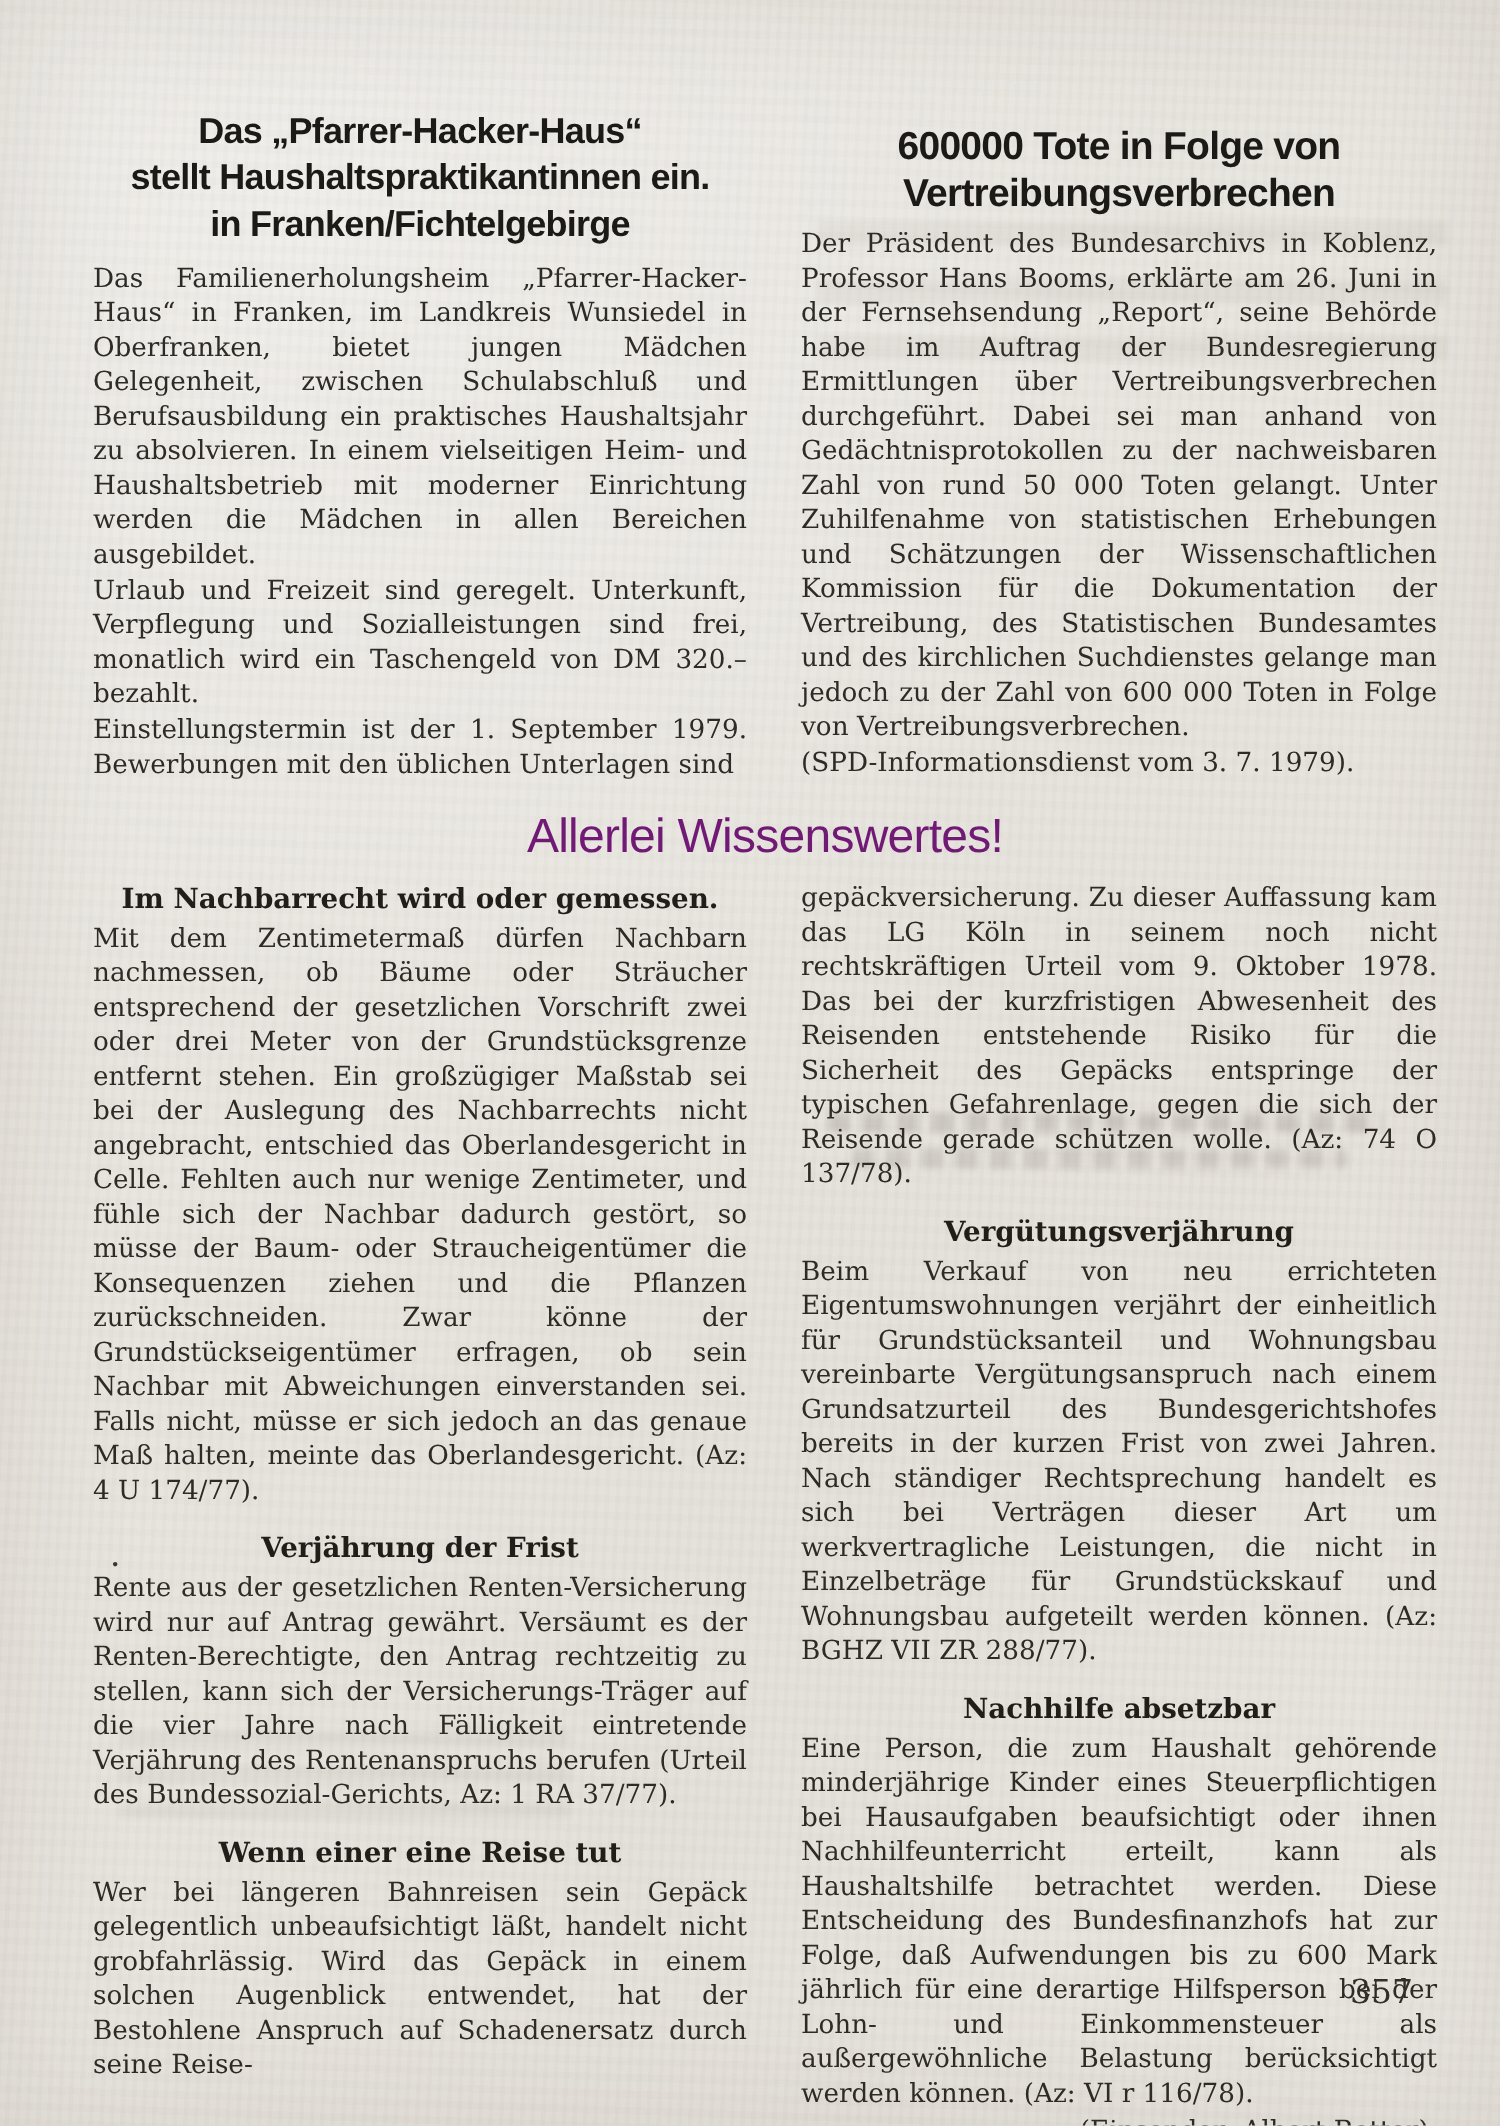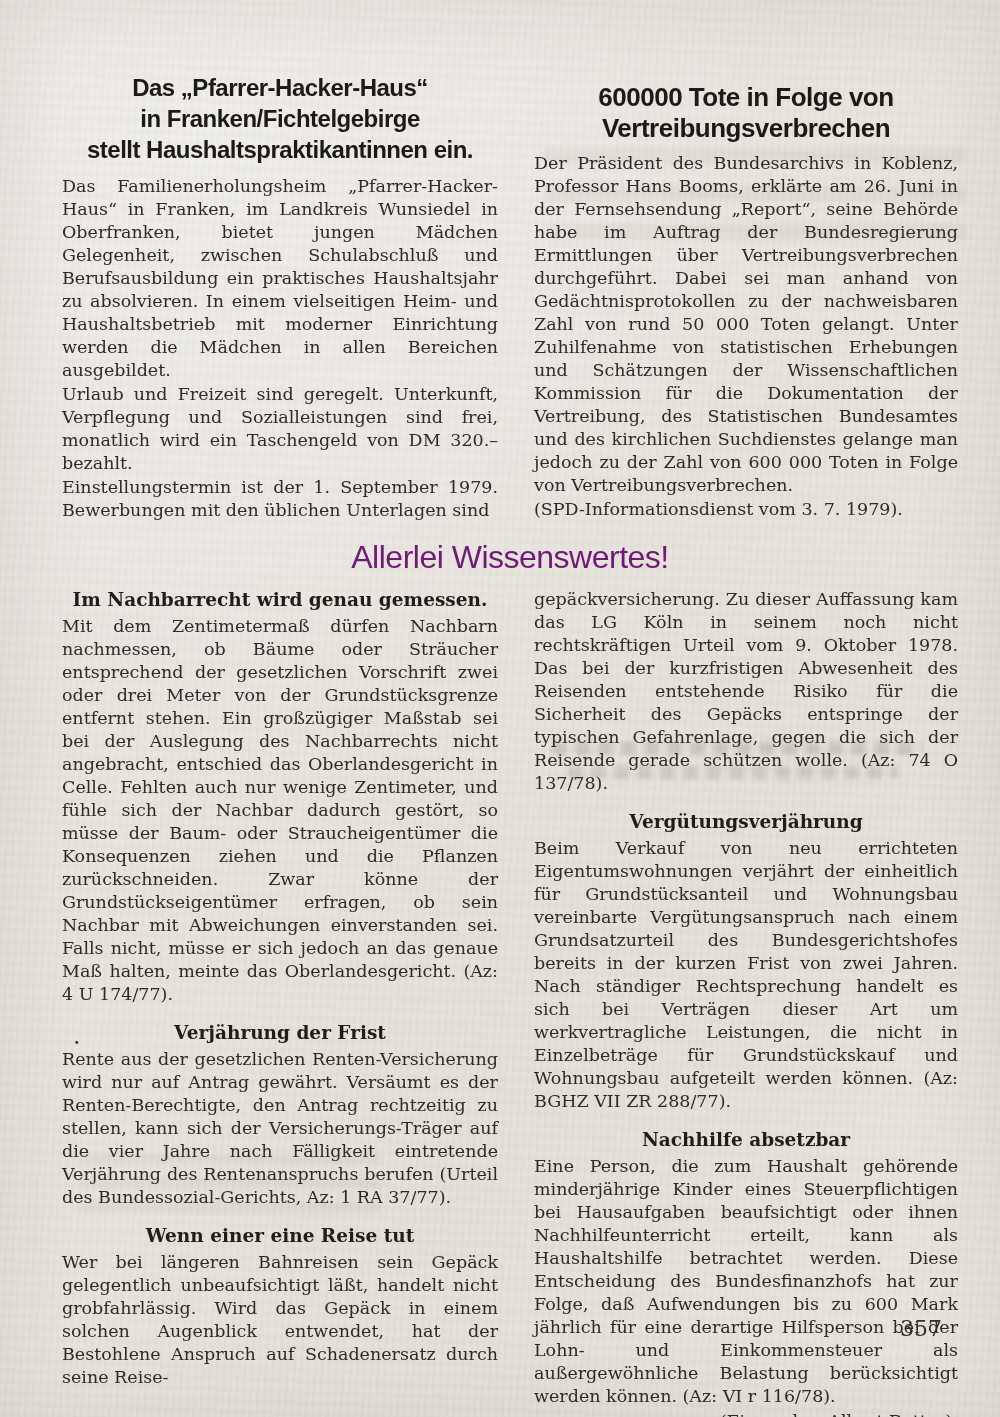"in Franken/Fichtelgebirge" div.tl { order: before "stellt Haushaltspraktikantinnen ein." -> after "stellt Haushaltspraktikantinnen ein." }
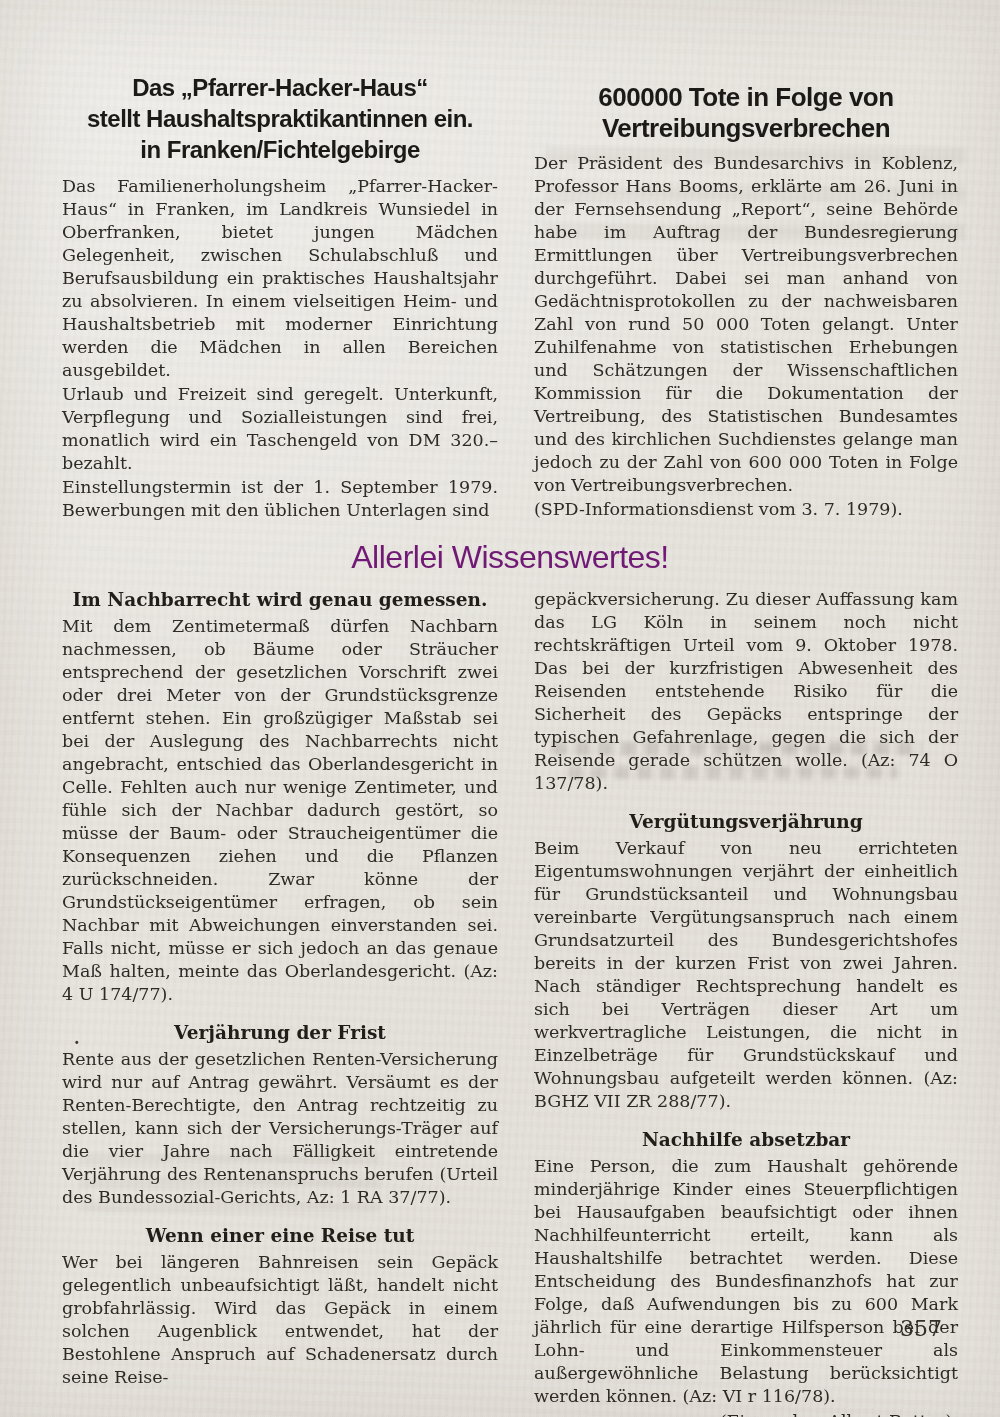"Im Nachbarrecht wird genau gemessen." div.item-heading { text: genau -> oder }
